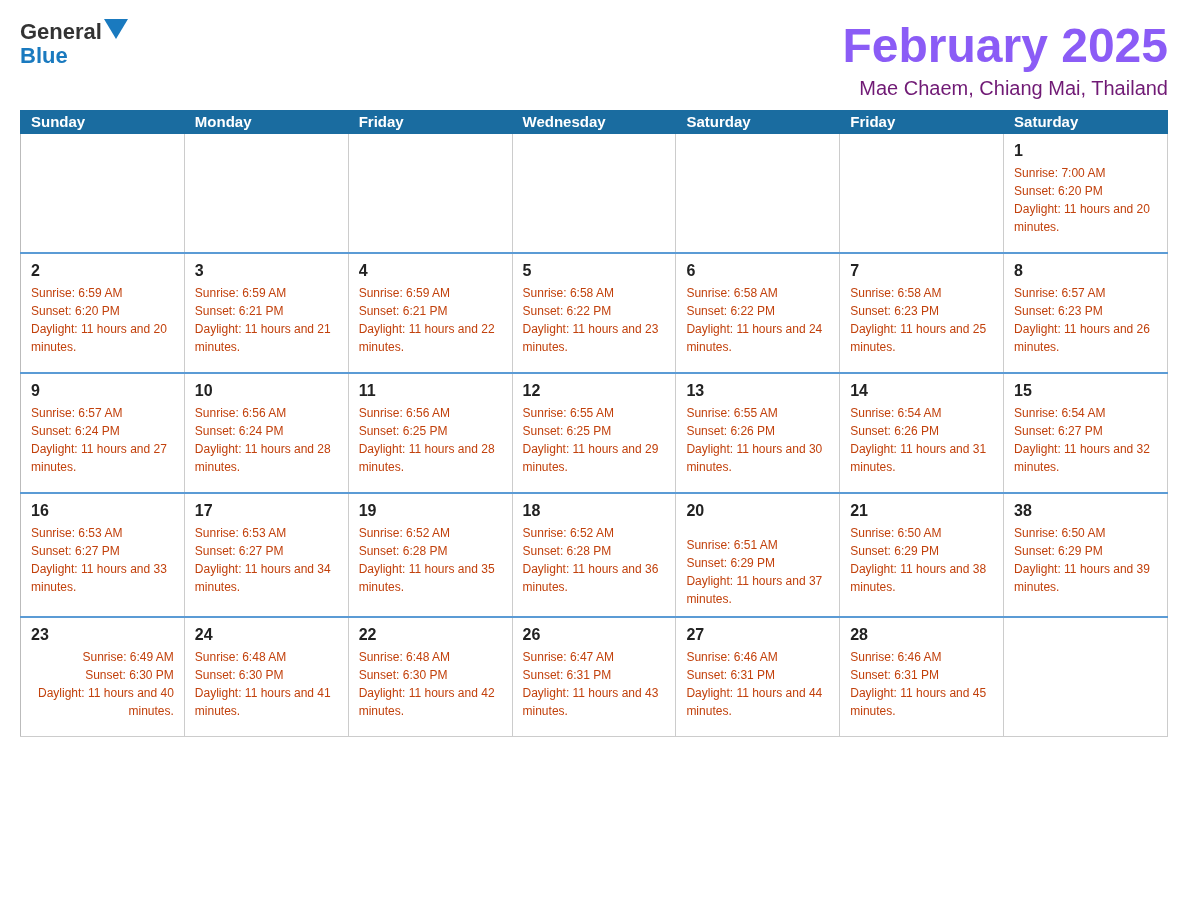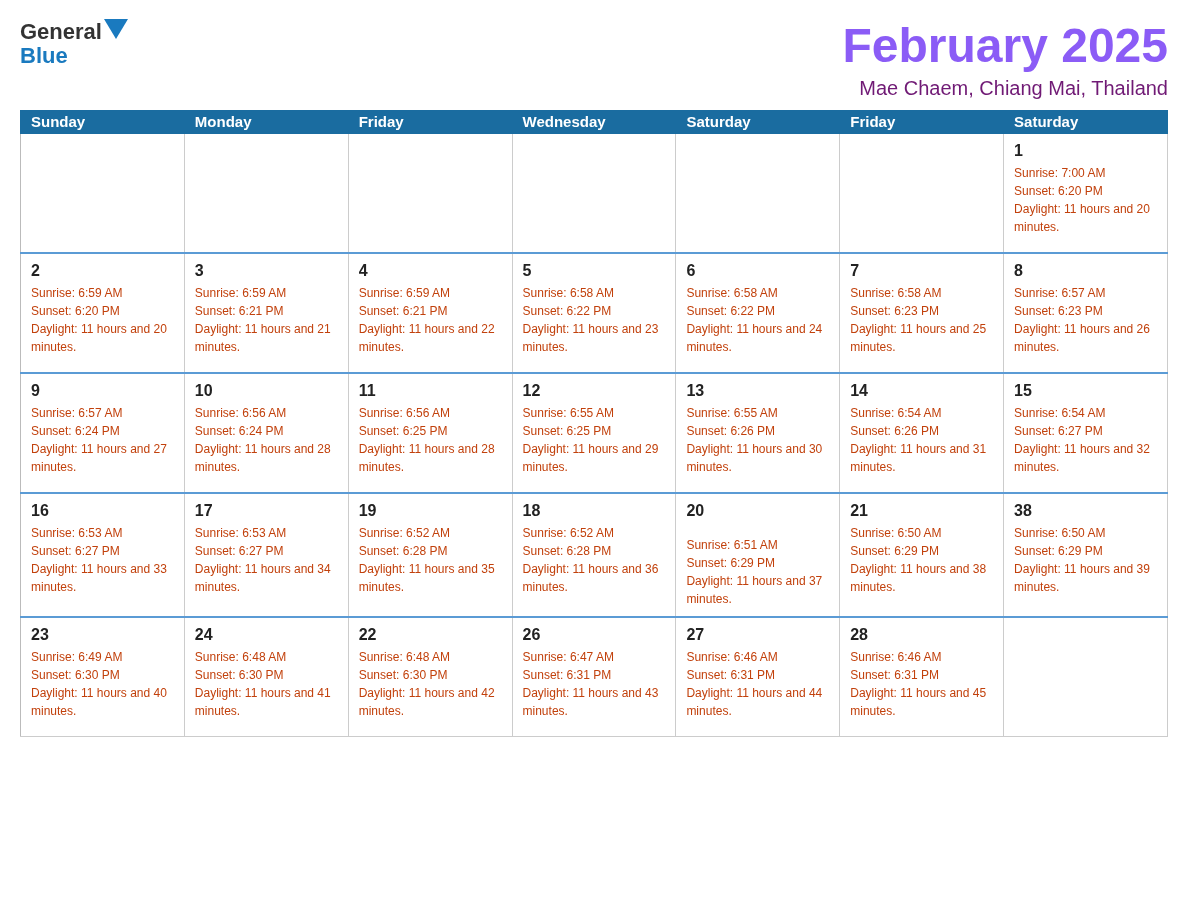"Sunrise: 6:49 AM" div.day-info { text-align: none -> right }
